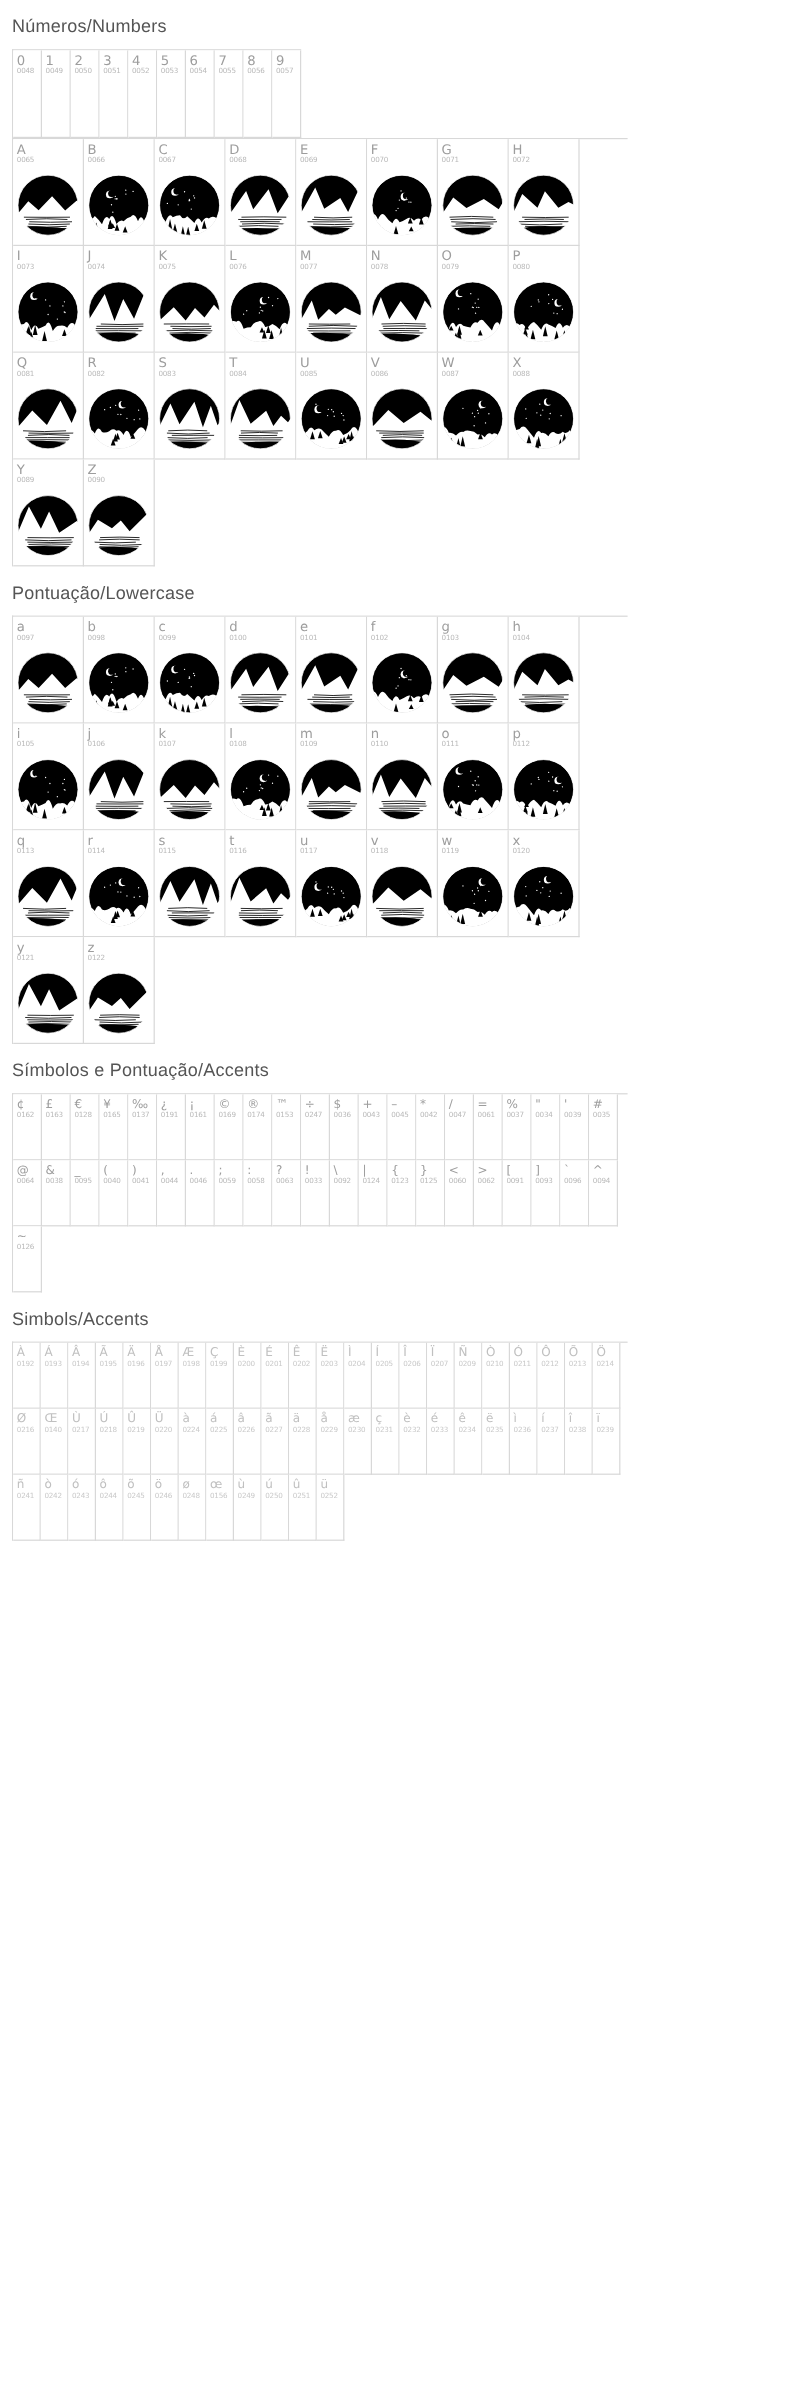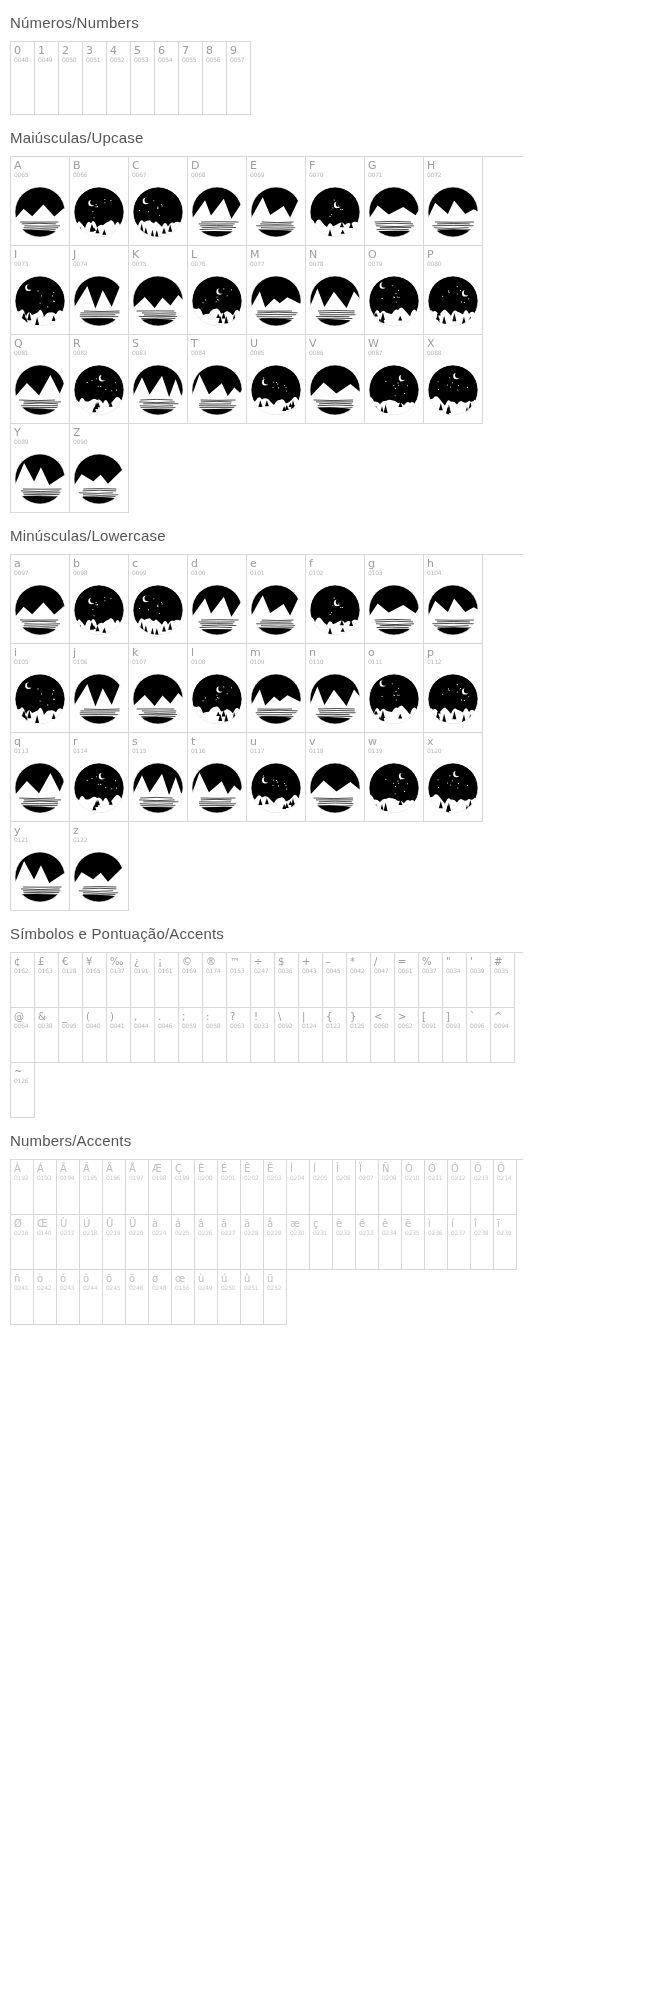"Maiúsculas/Upcase" h2.section-title { html: <h2>Maiúsculas/Upcase</h2> -> none }
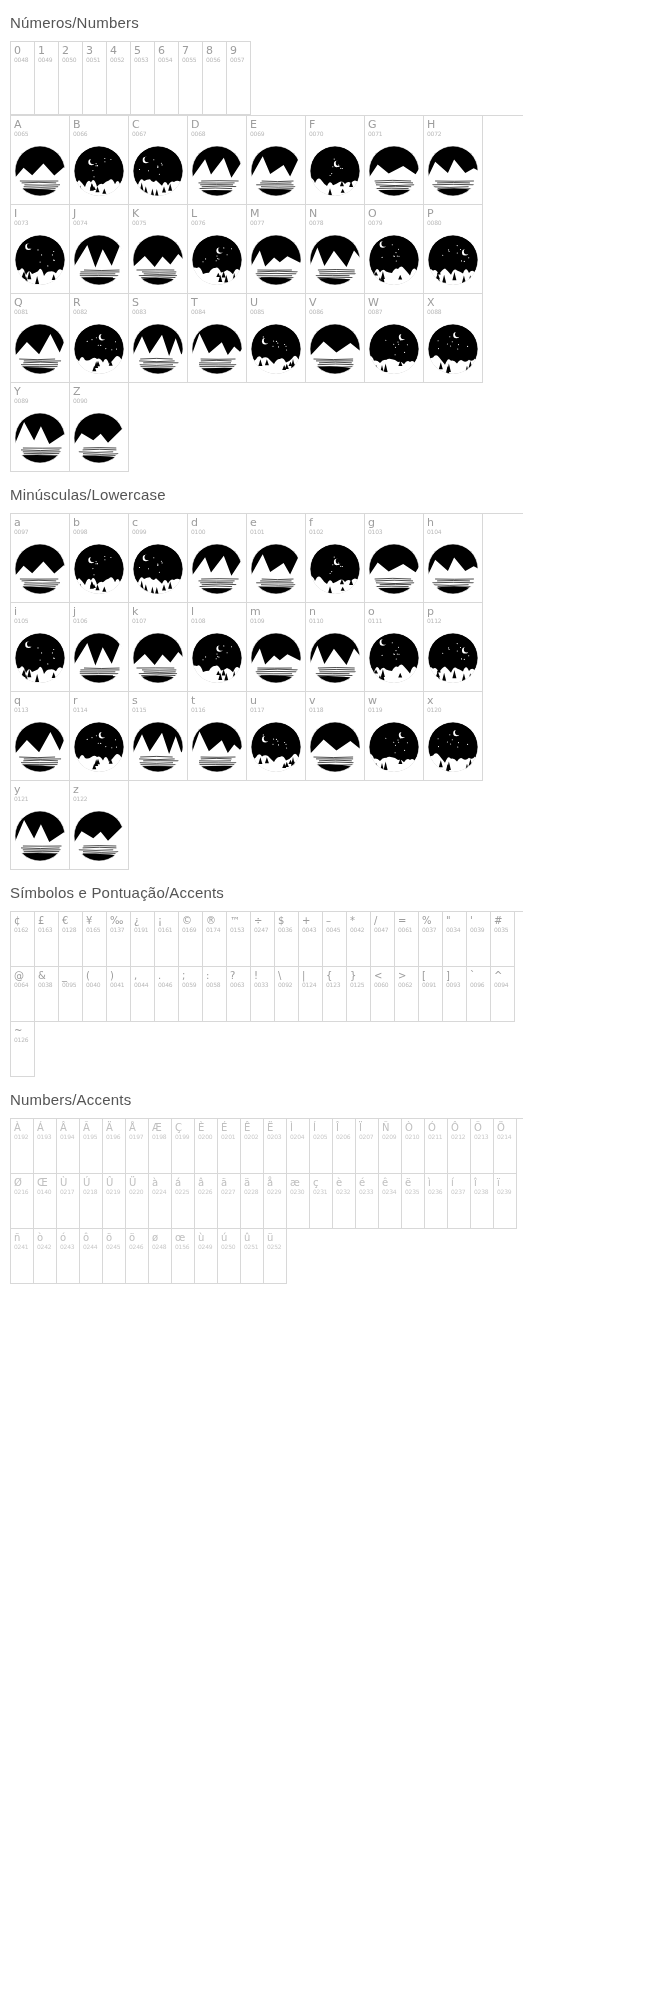"Minúsculas/Lowercase" h2.section-title { text: Minúsculas/Lowercase -> Pontuação/Lowercase }
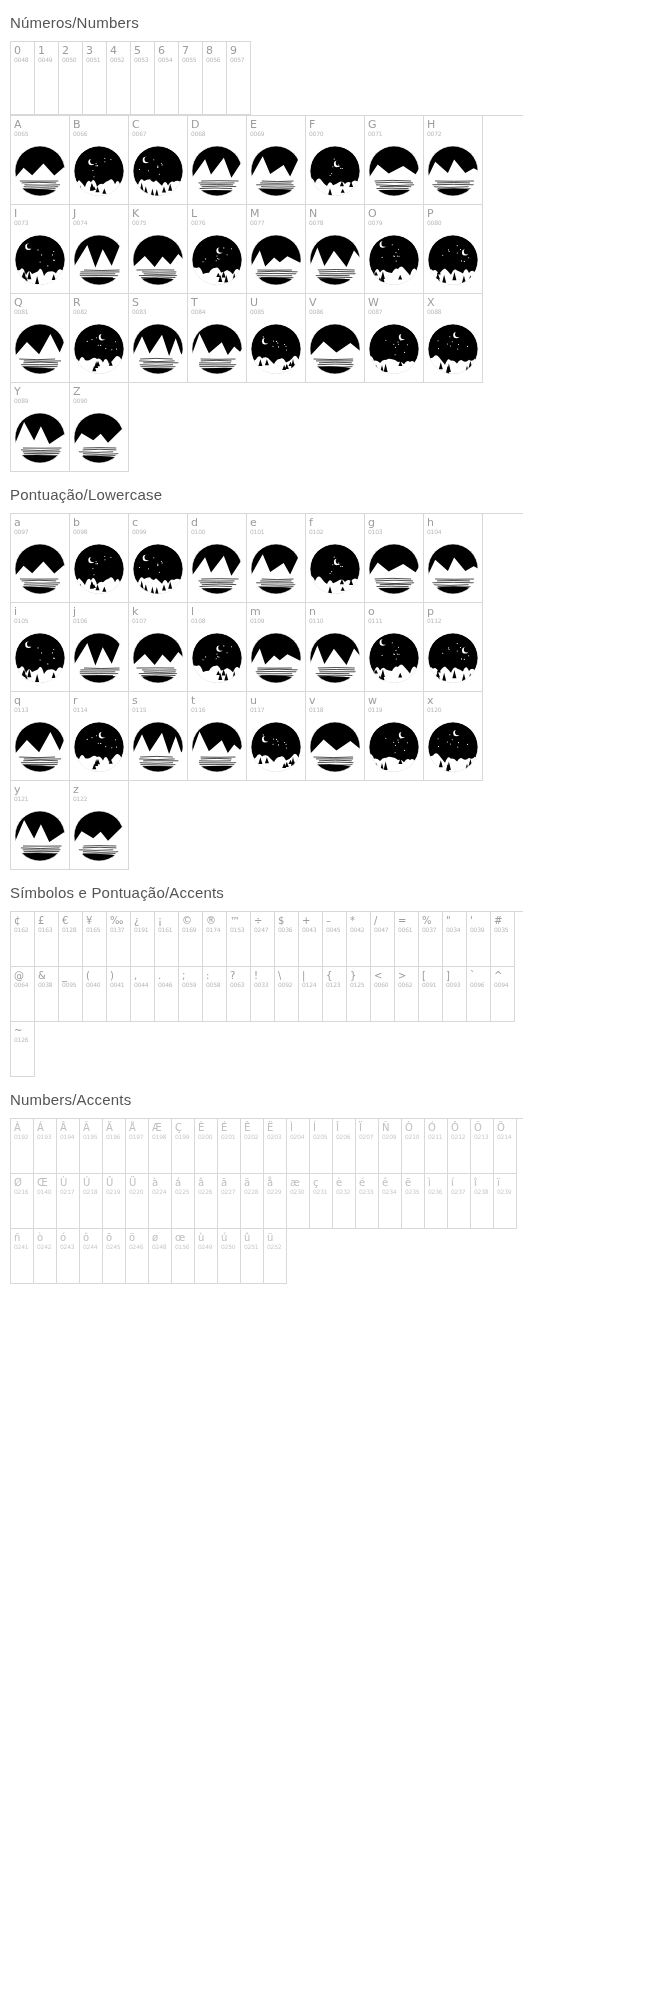"Numbers/Accents" h2.section-title { text: Numbers/Accents -> Simbols/Accents }
